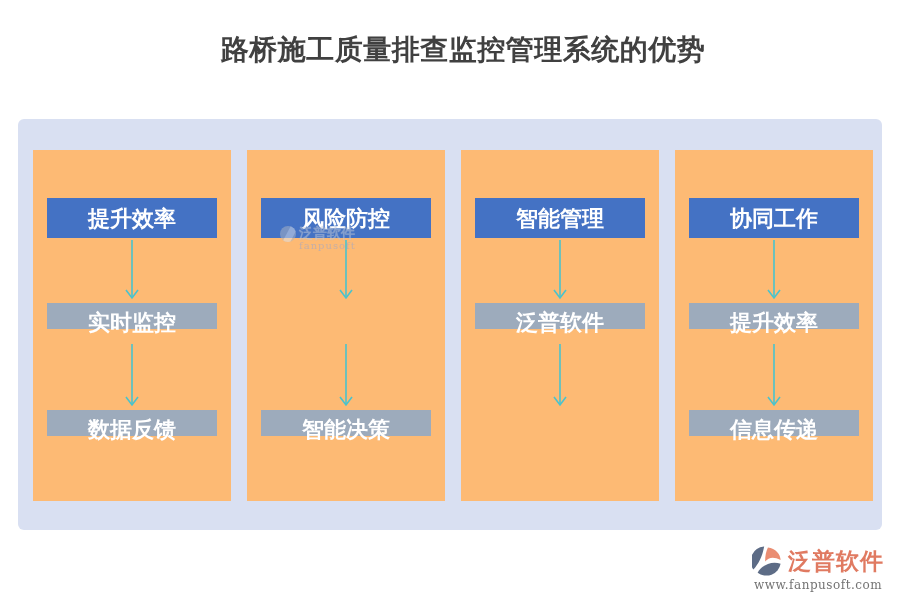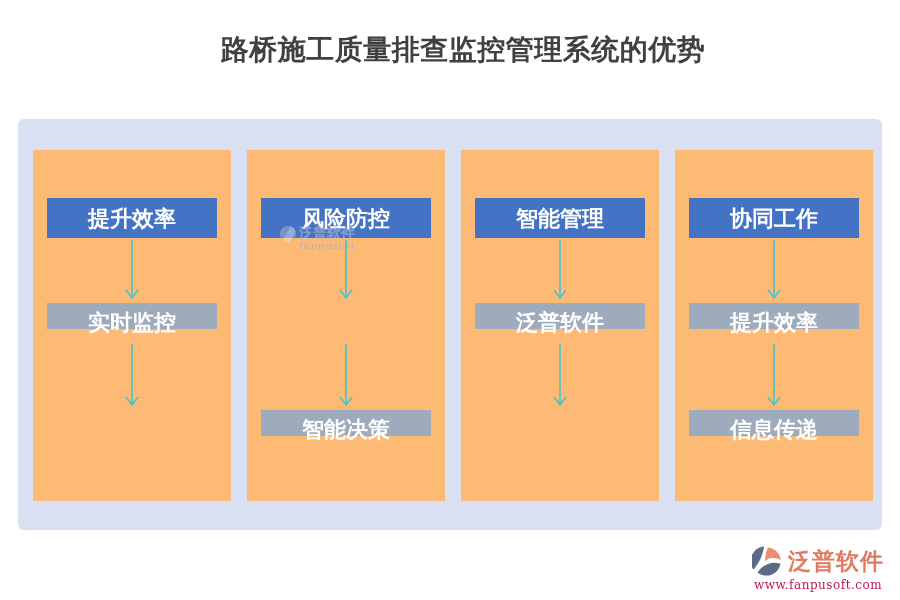"数据反馈" div.box { html: none -> <div>数据反馈</div> }
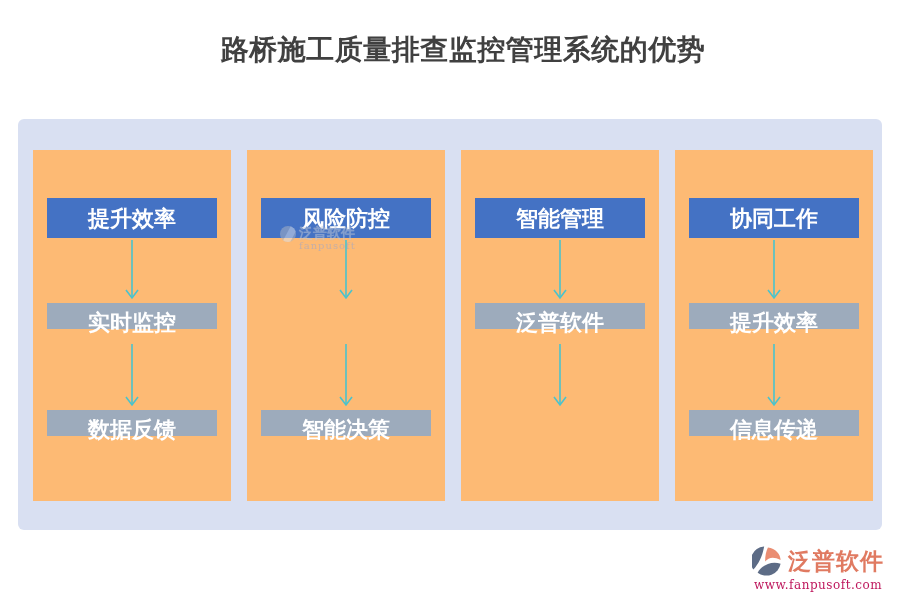"www.fanpusoft.com" .footer-url { color: #be185d -> #737373 }
